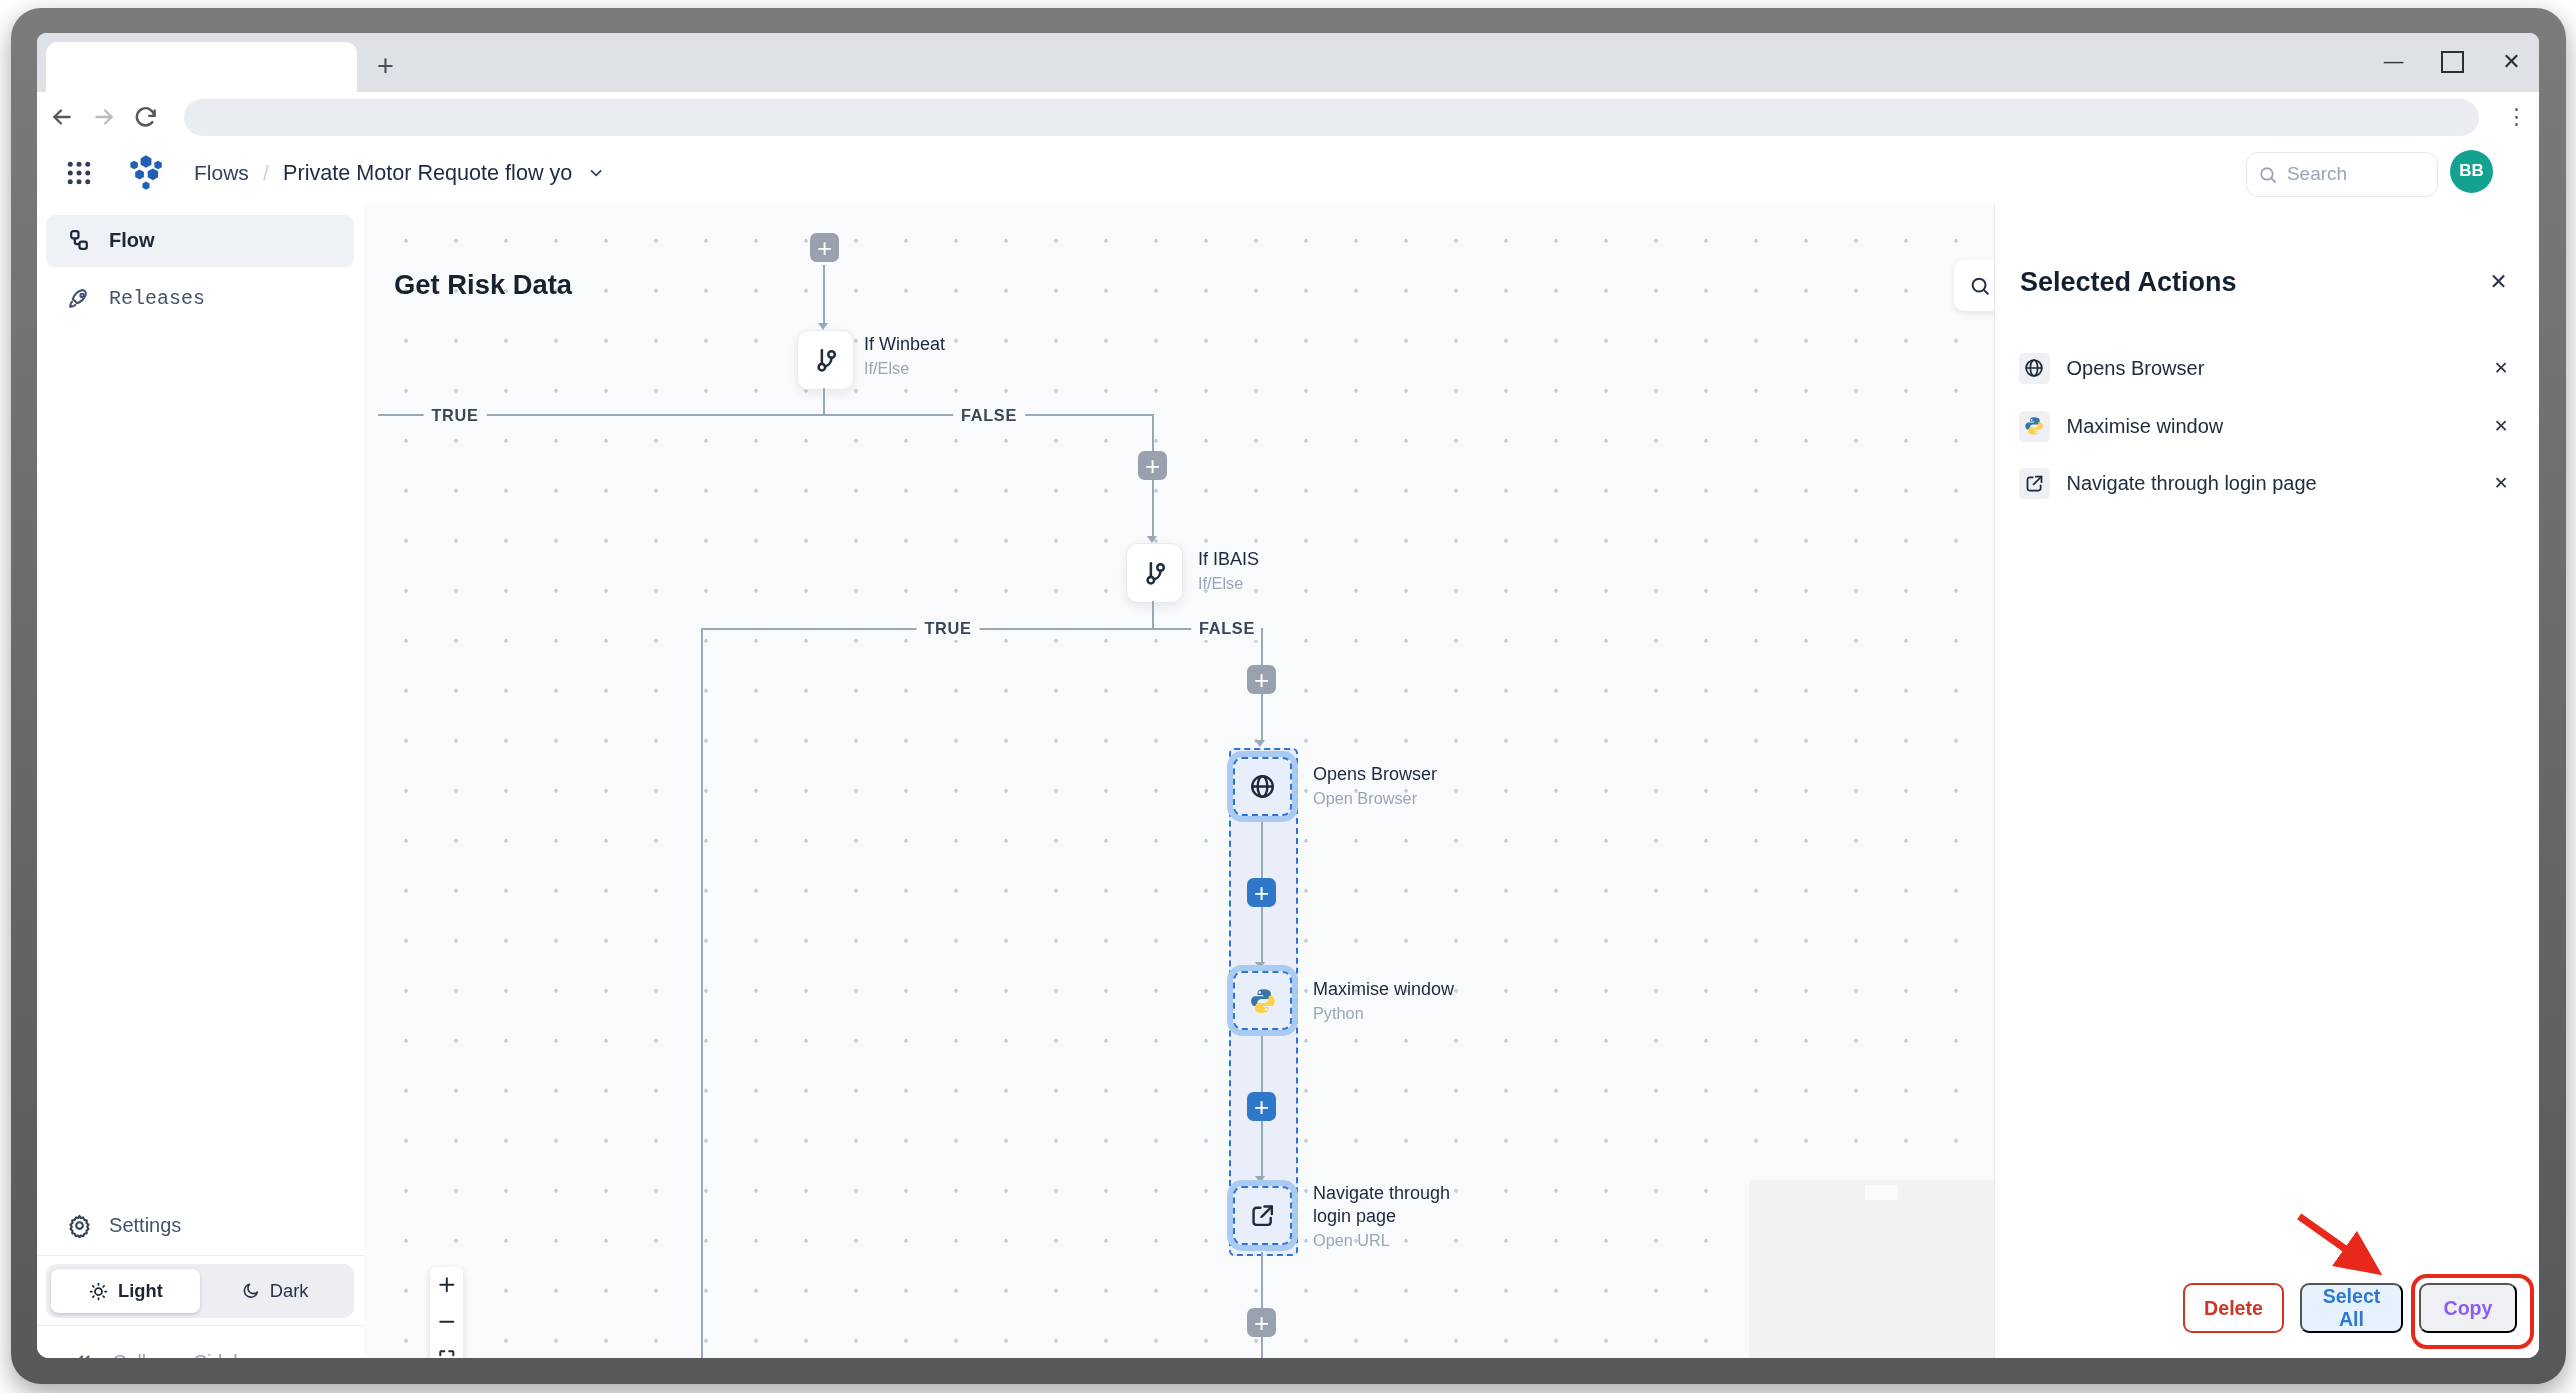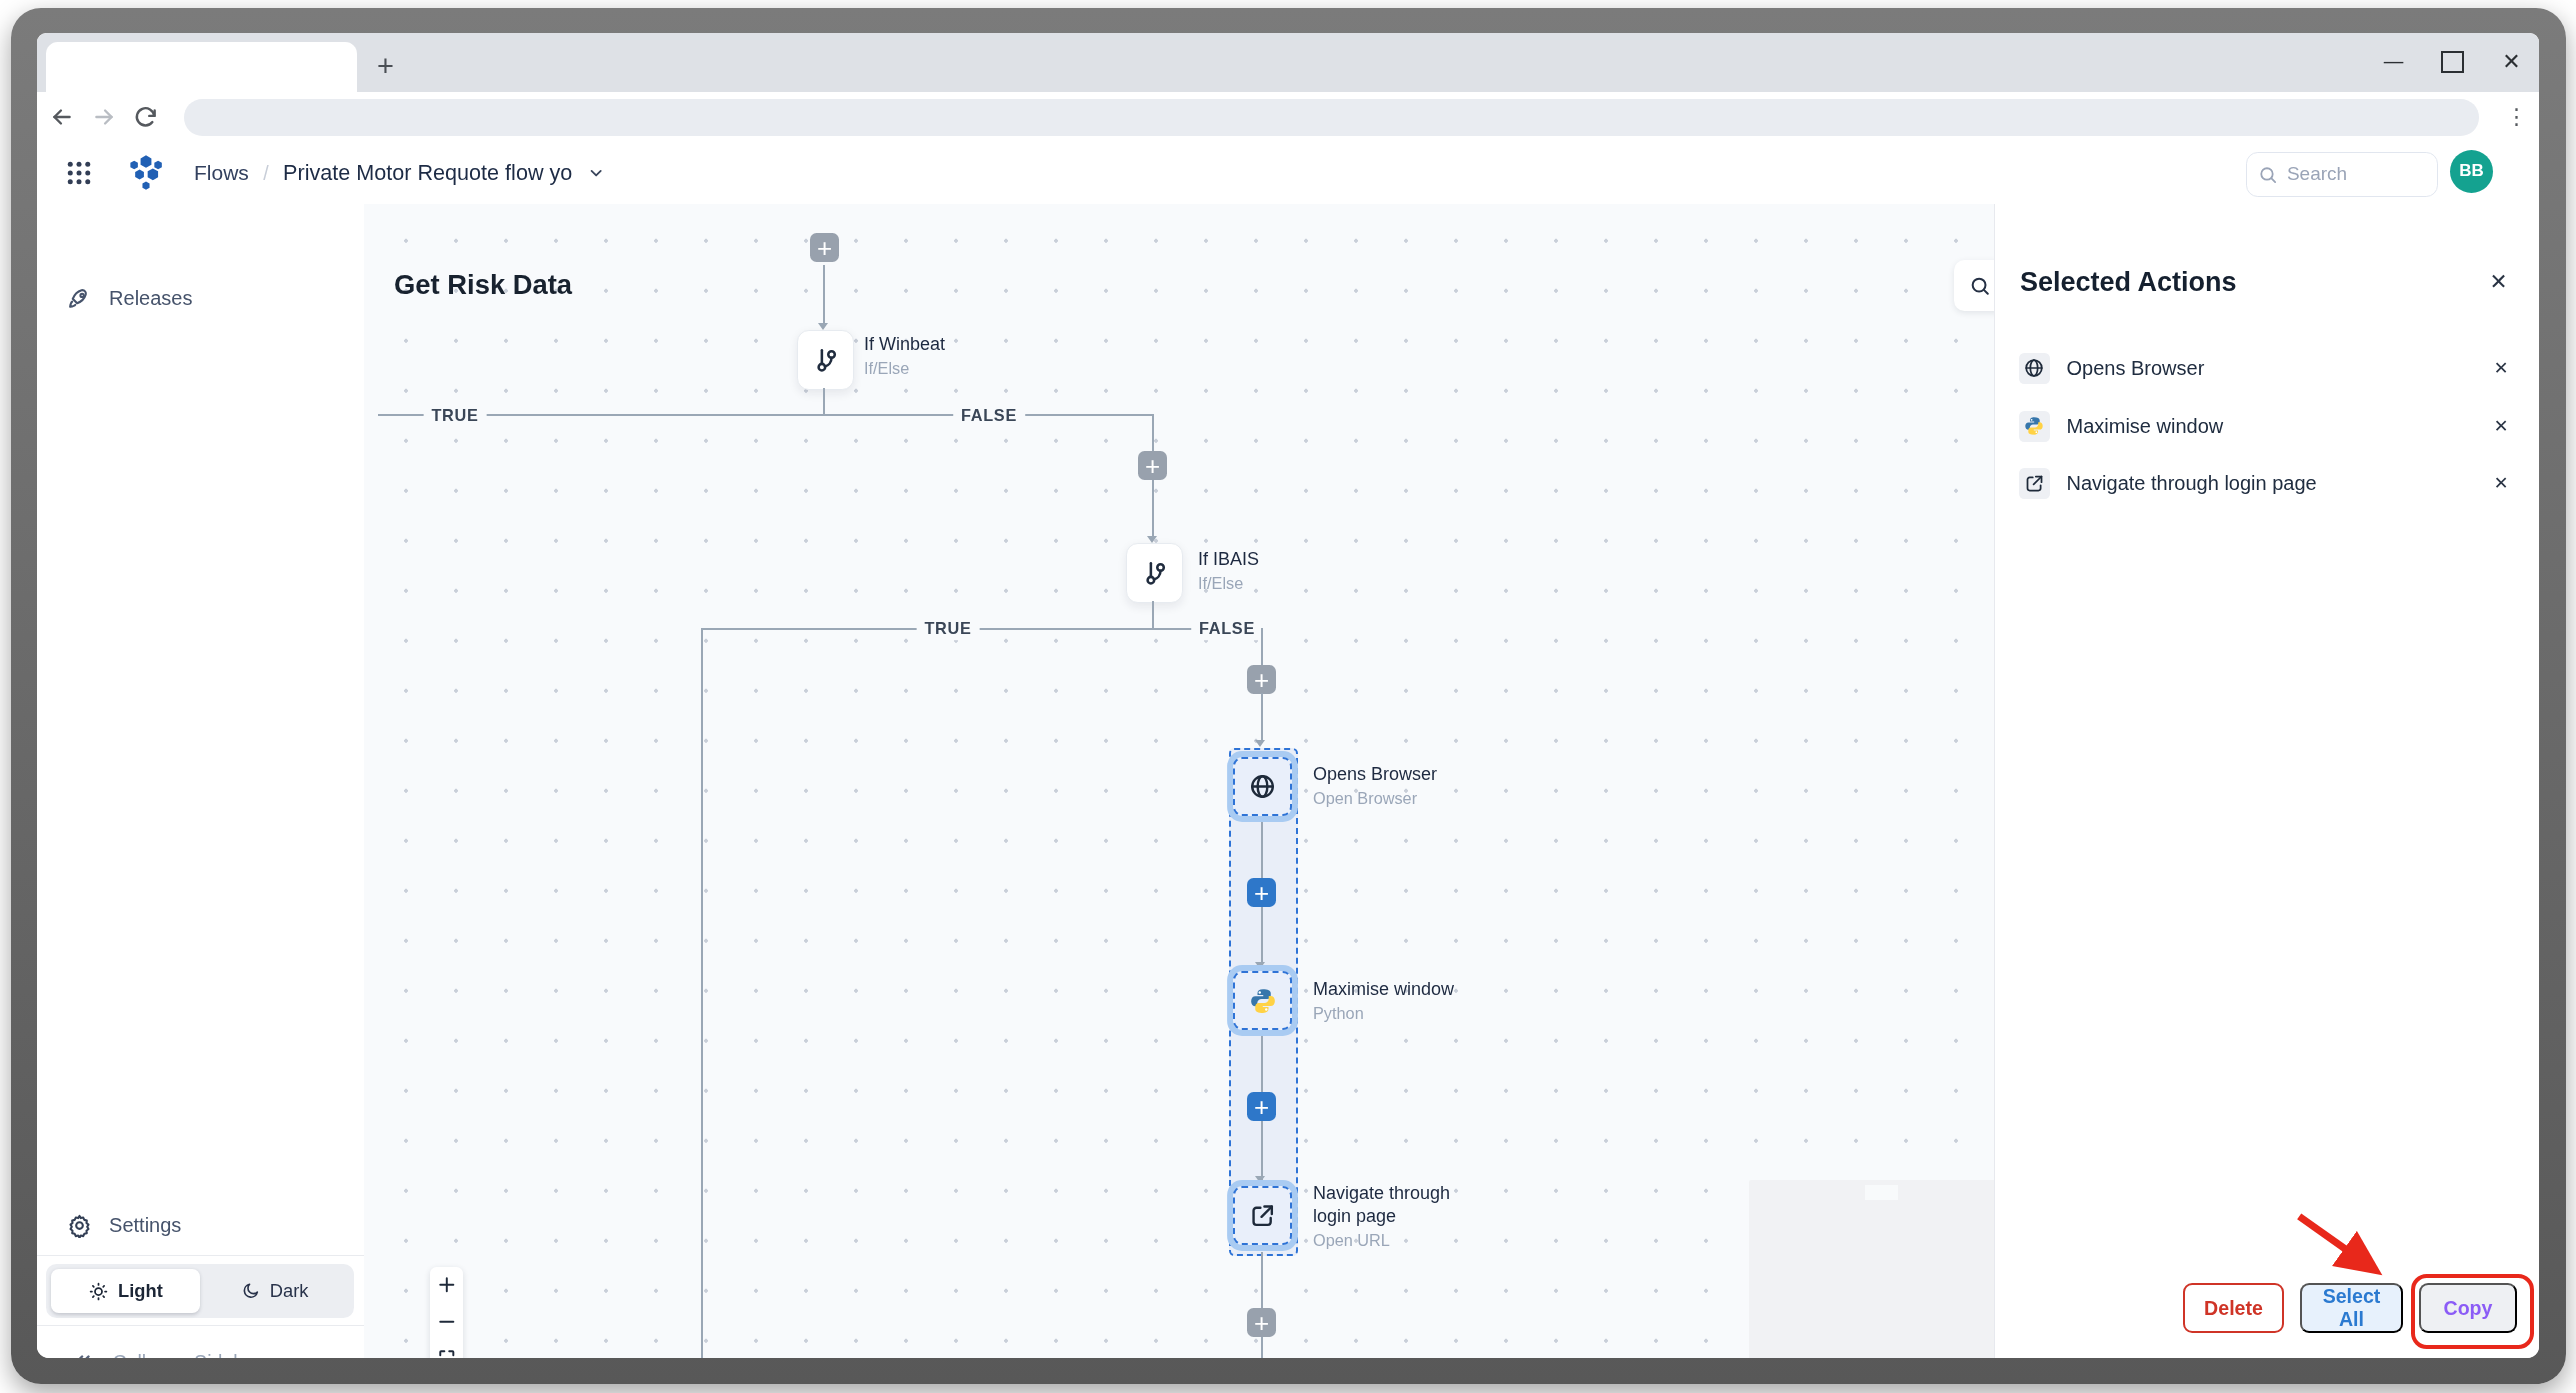"Flow" div.abs { html: none -> <div> <svg> <rect></rect> <rect></rect> <path></path> </svg> <span>Flow</span> </div> }
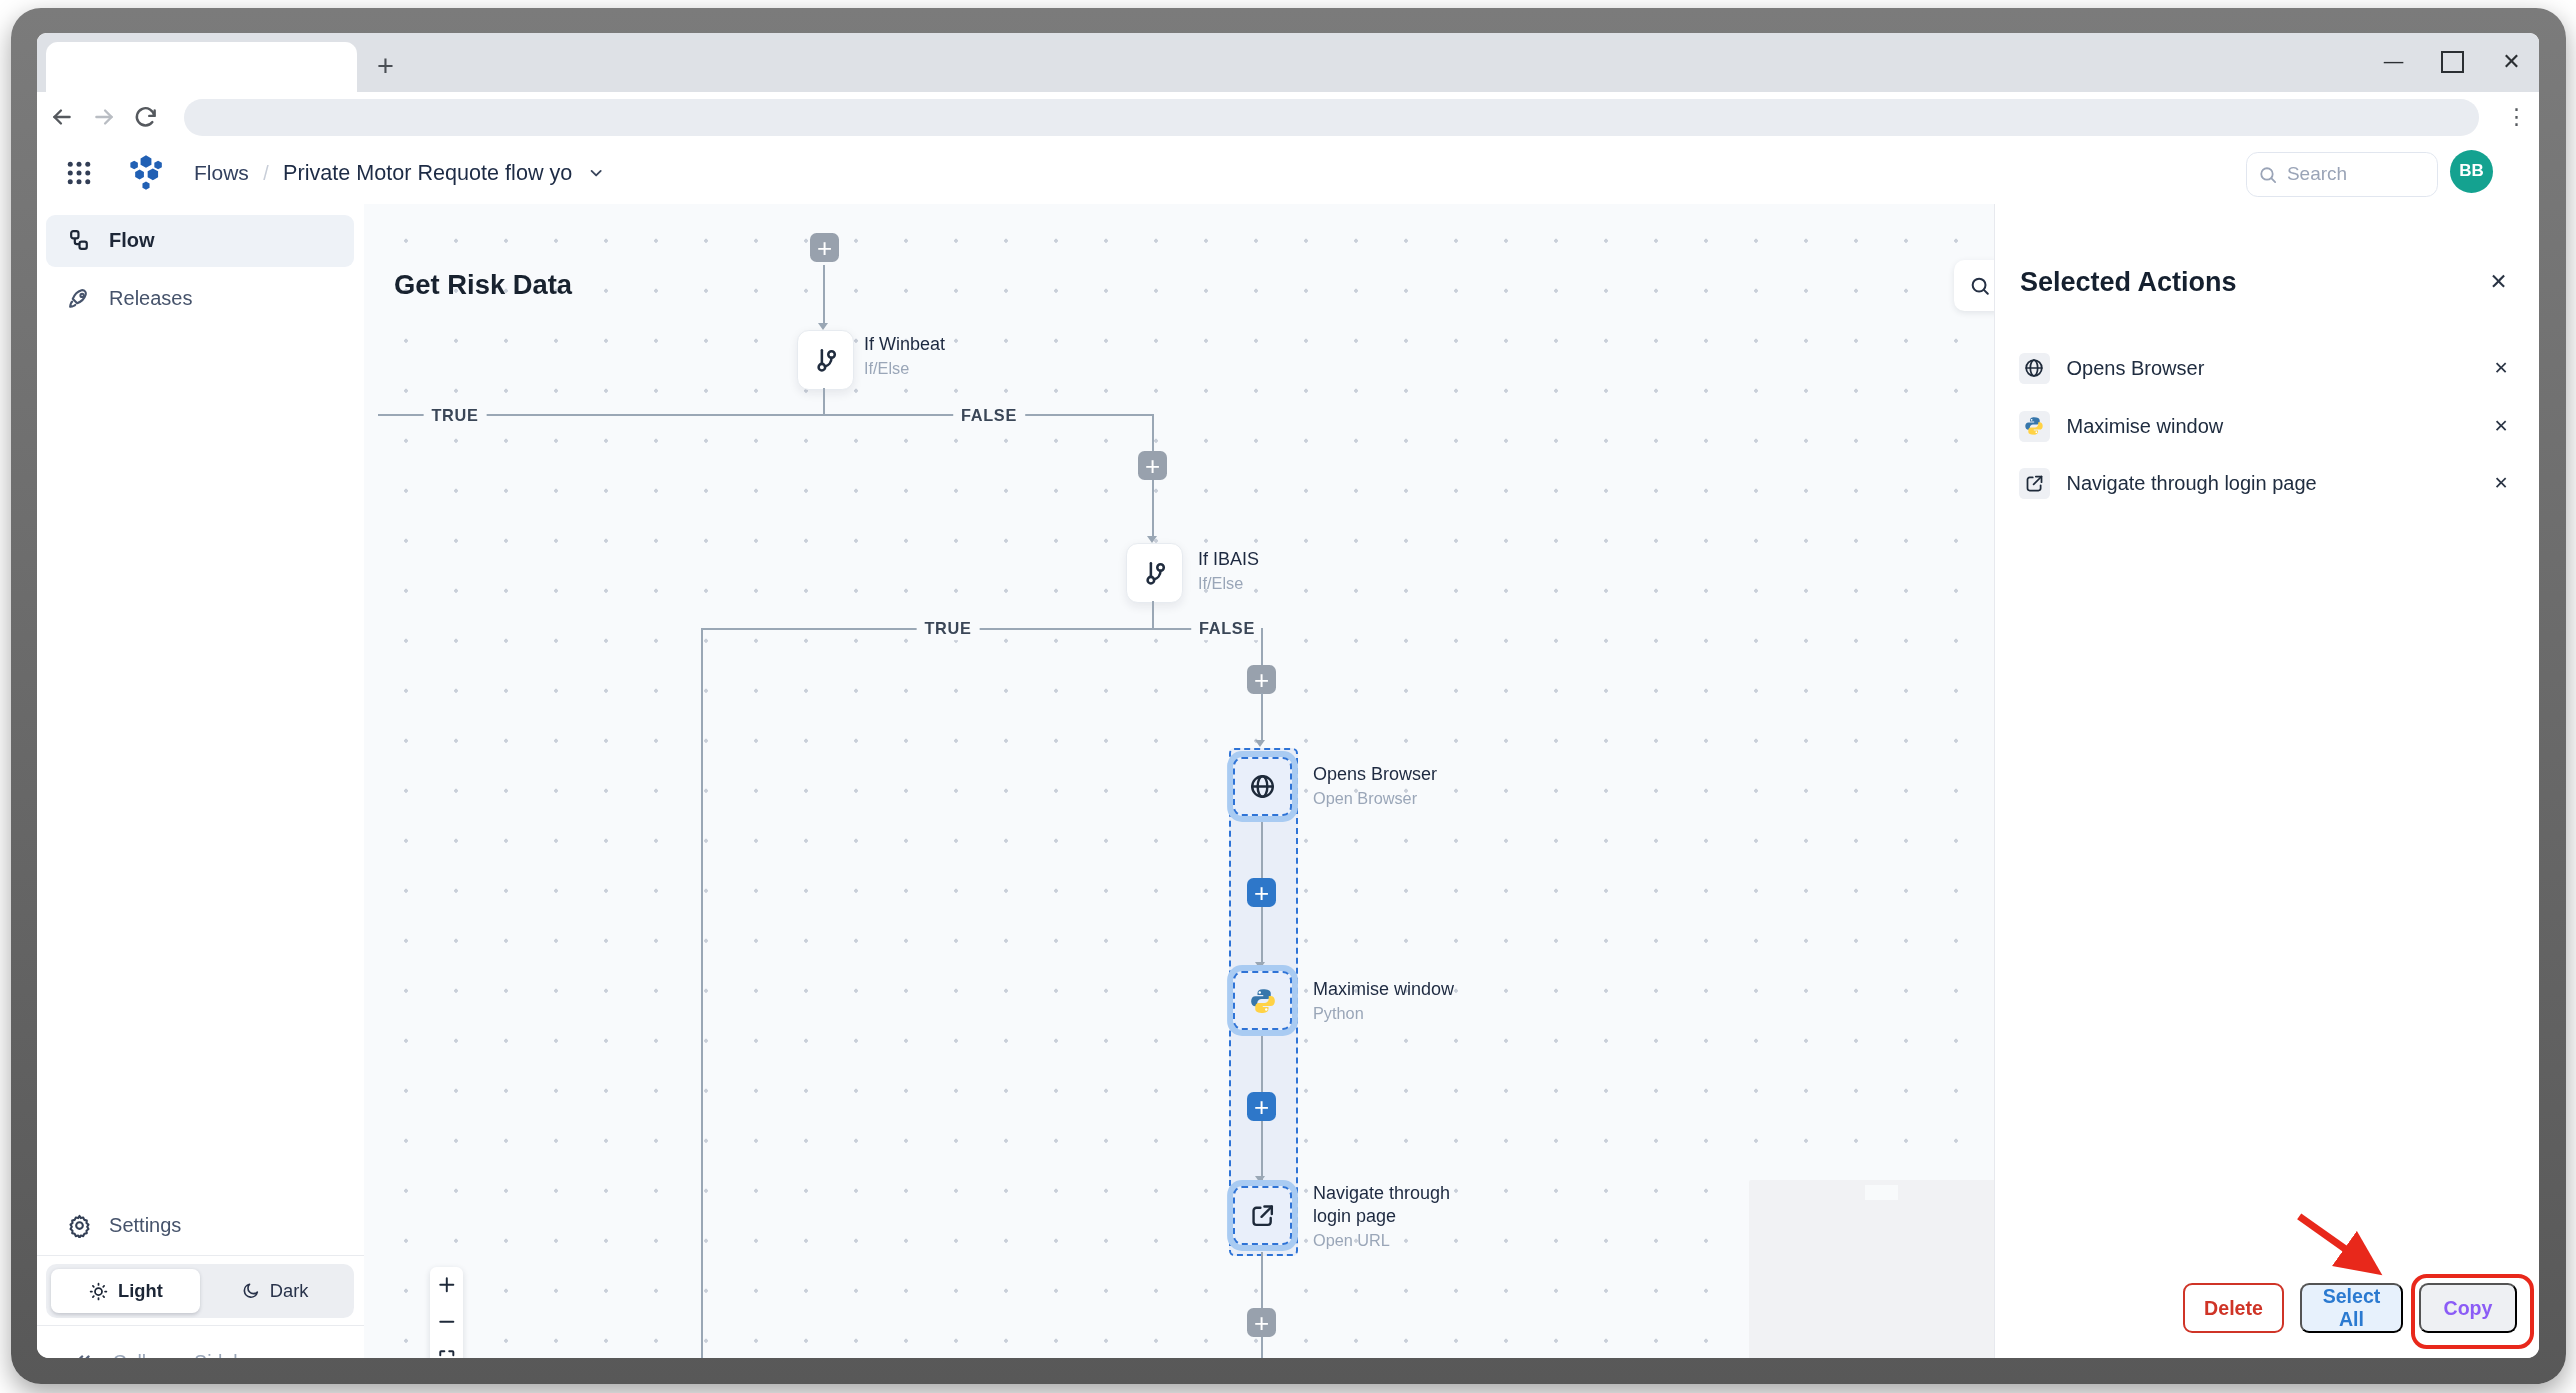"Releases" div.abs { font-family: none -> Liberation Mono, monospace }
